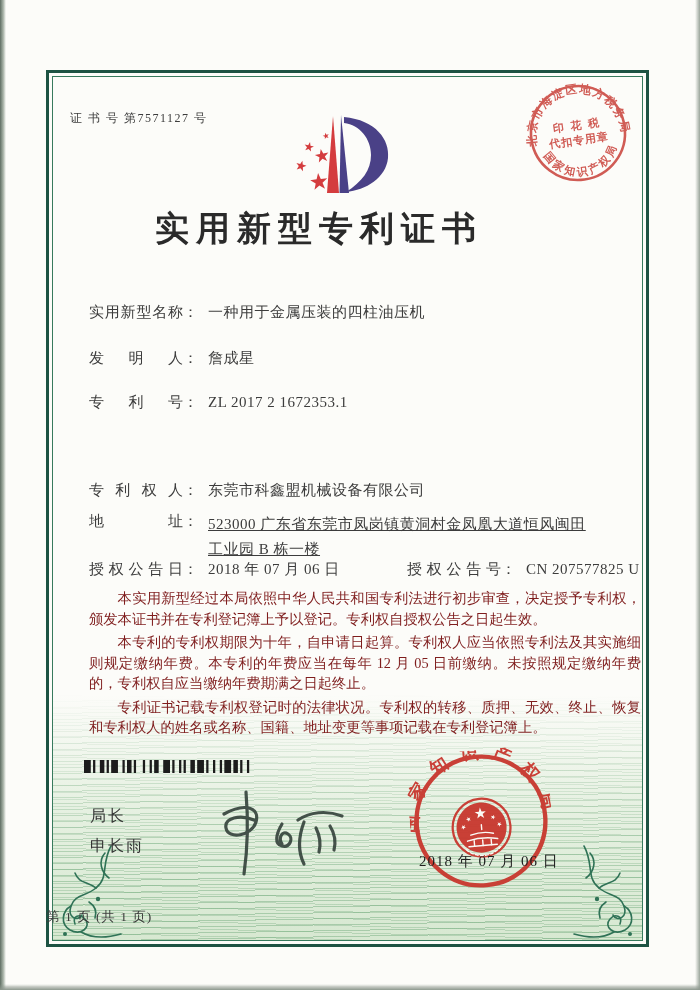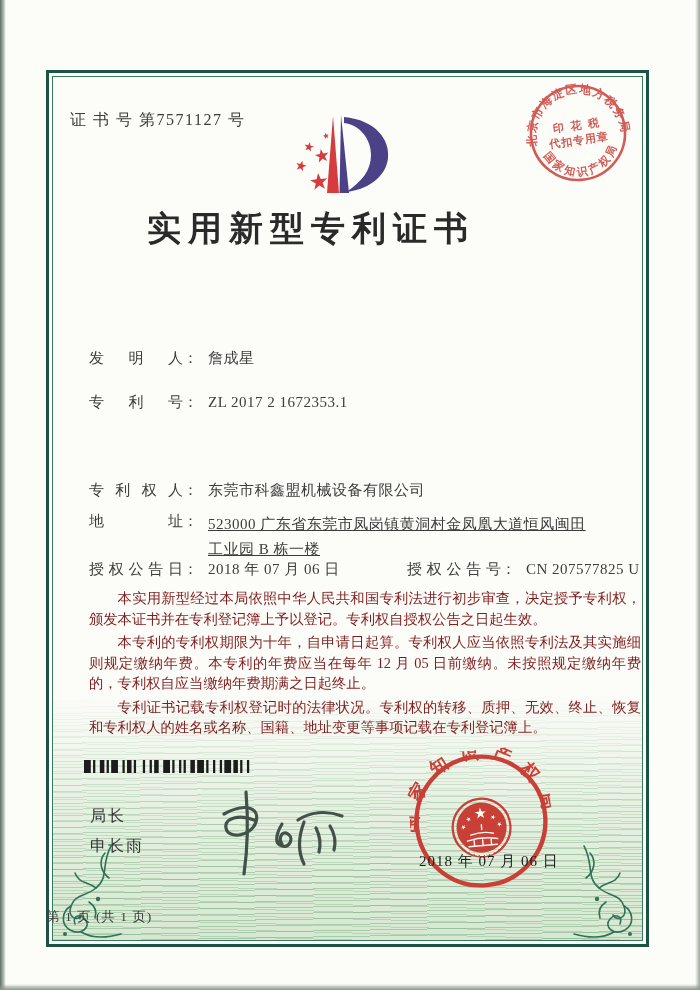"证 书 号 第7571127 号" .cert-no { font-size: 16px -> 12px }
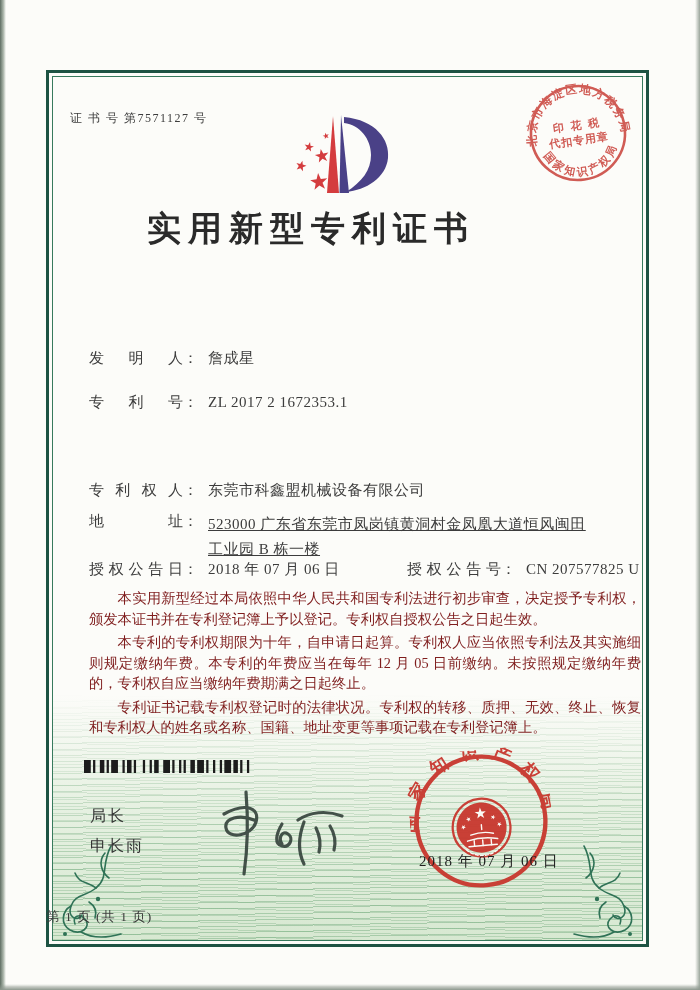"实用新型专利证书" .doc-title { left: 46px -> 54px }
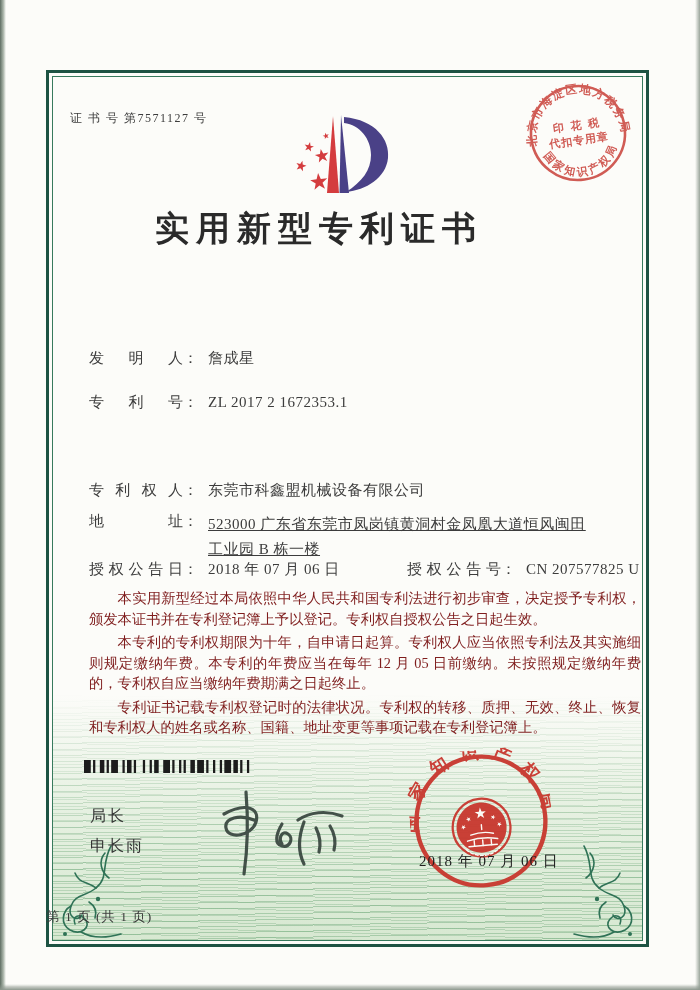"实用新型名称： 一种用于金属压装的四柱油压机" div.frow { html: none -> <div> <span>实用新型名称</span><span>：</span><span>一种用于金属压装的四柱油压机</span> </div> }
